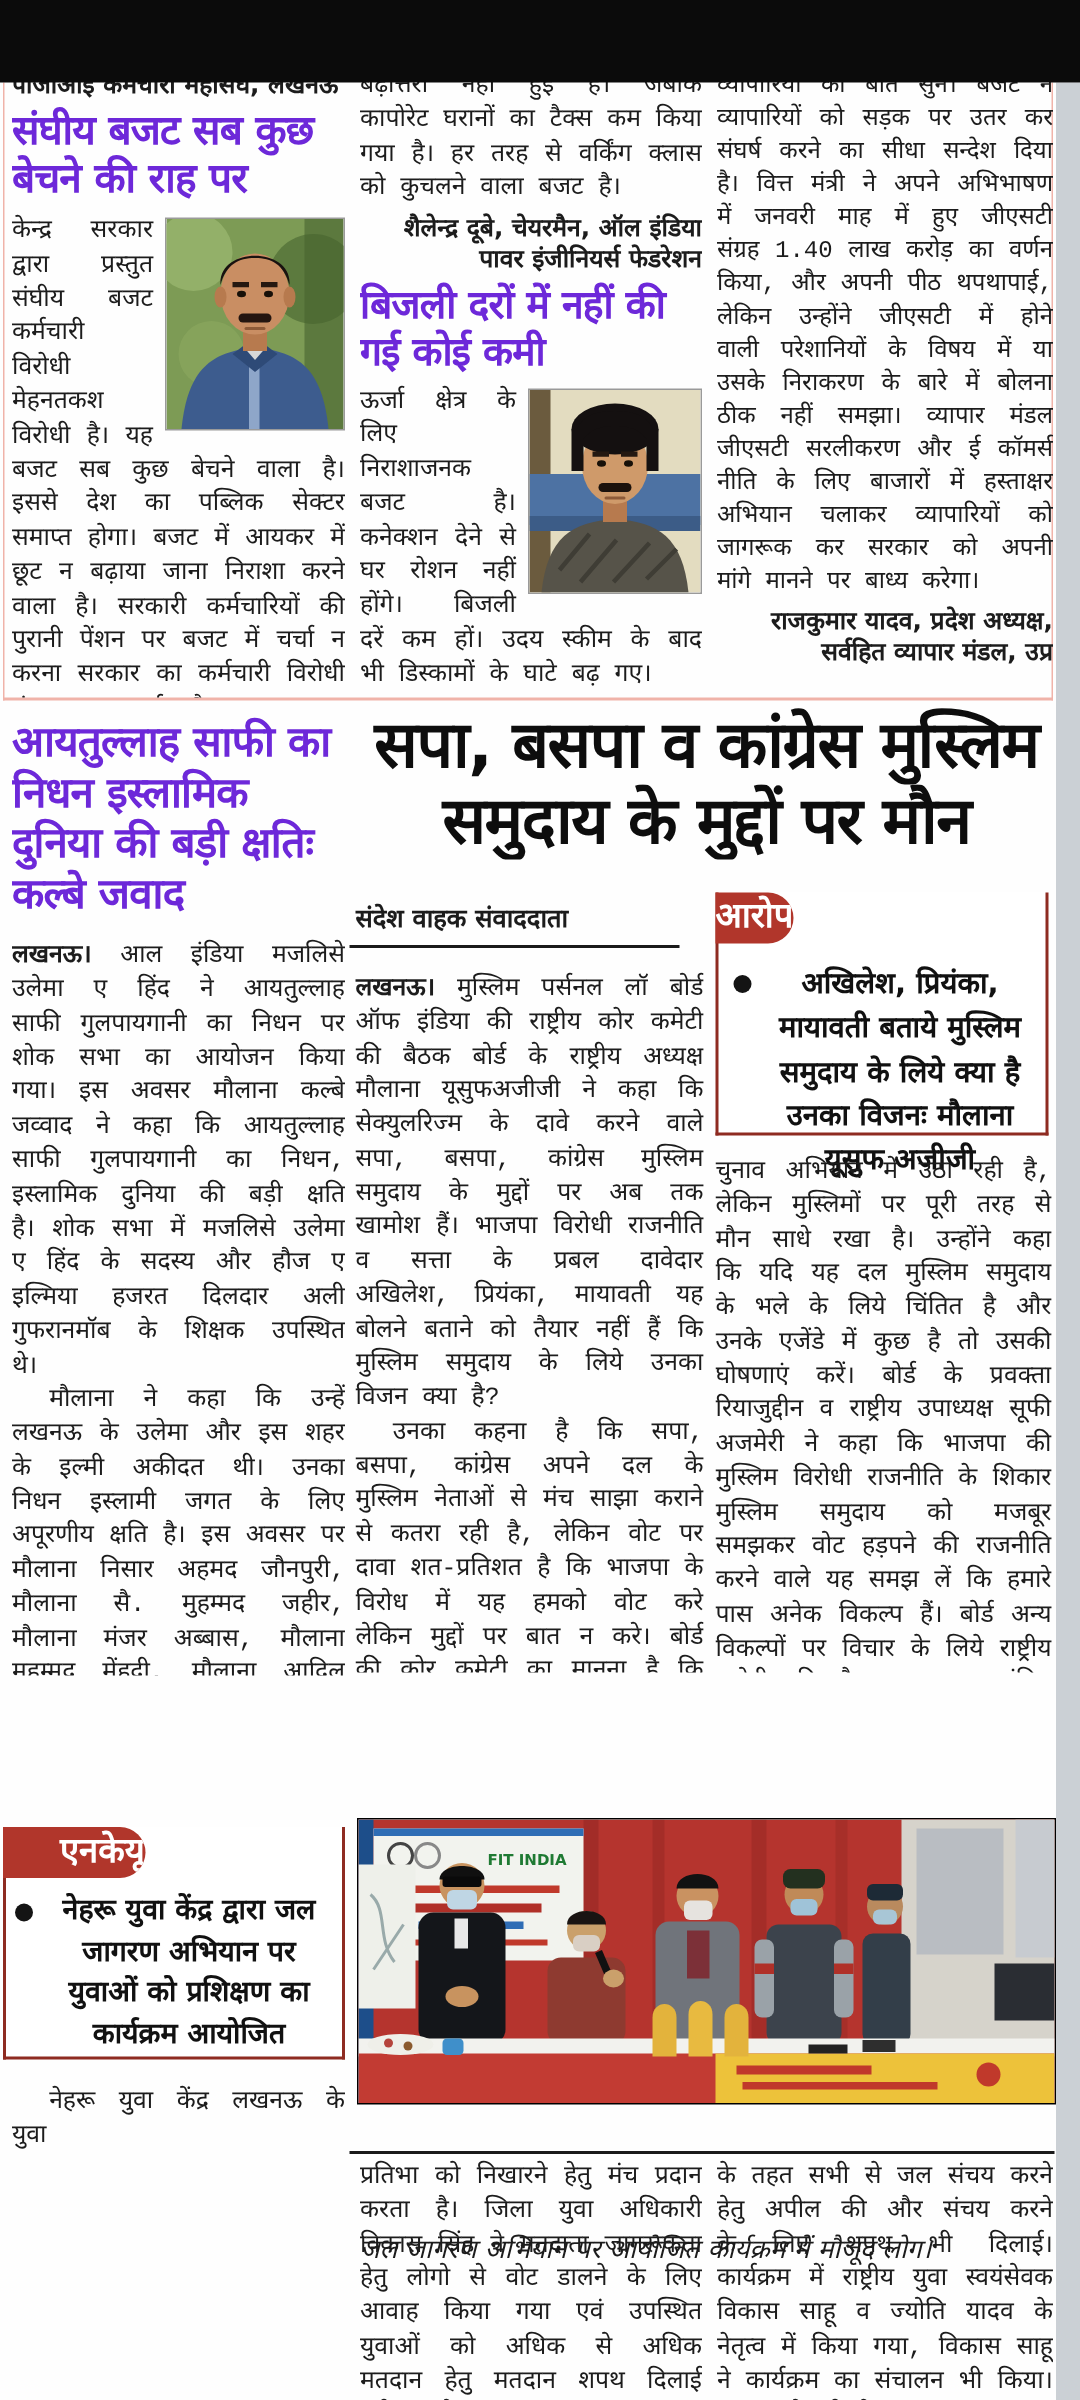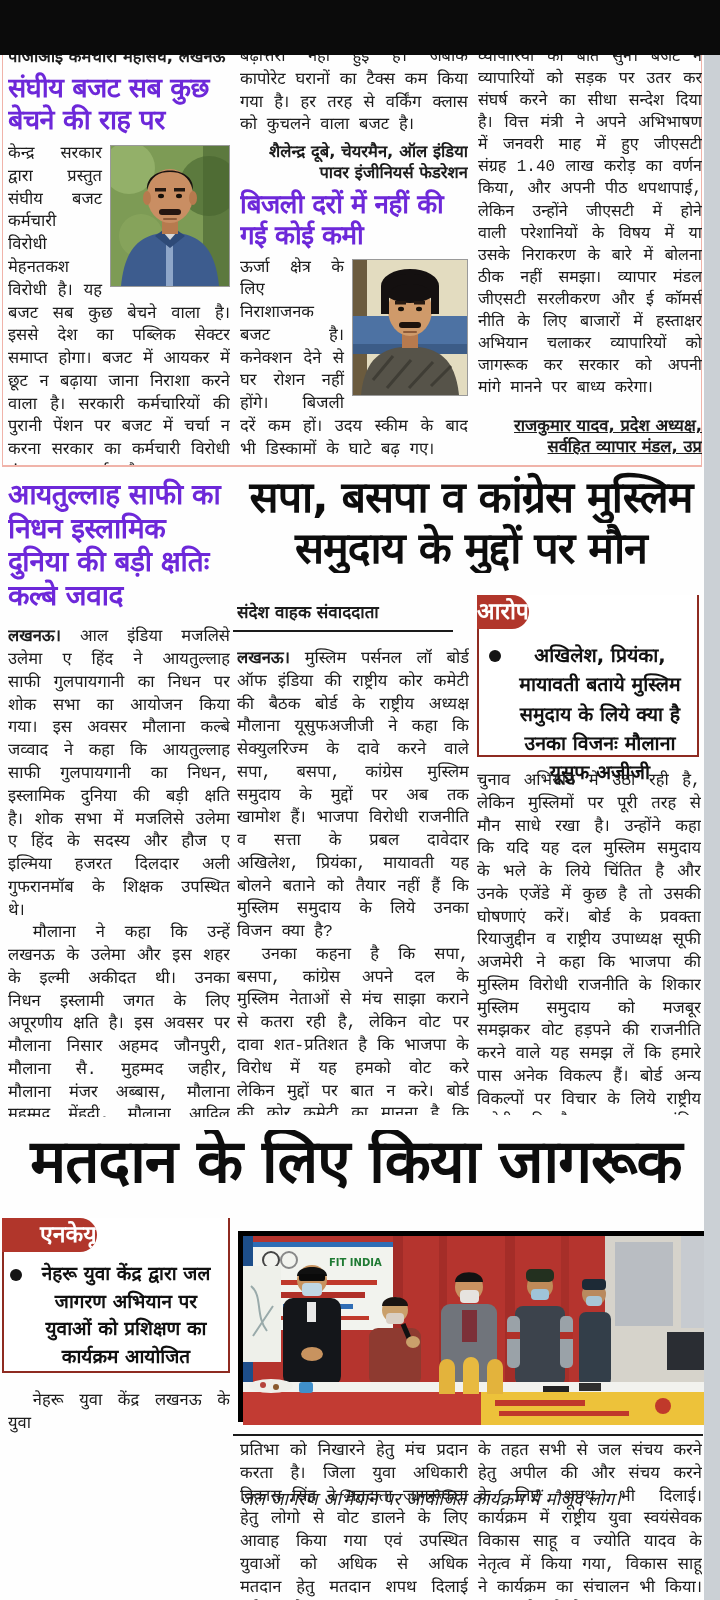"राजकुमार यादव, प्रदेश अध्यक्ष, सर्वहित" div.attr { margin-top: 16px -> 4px; text-decoration: underline -> none }
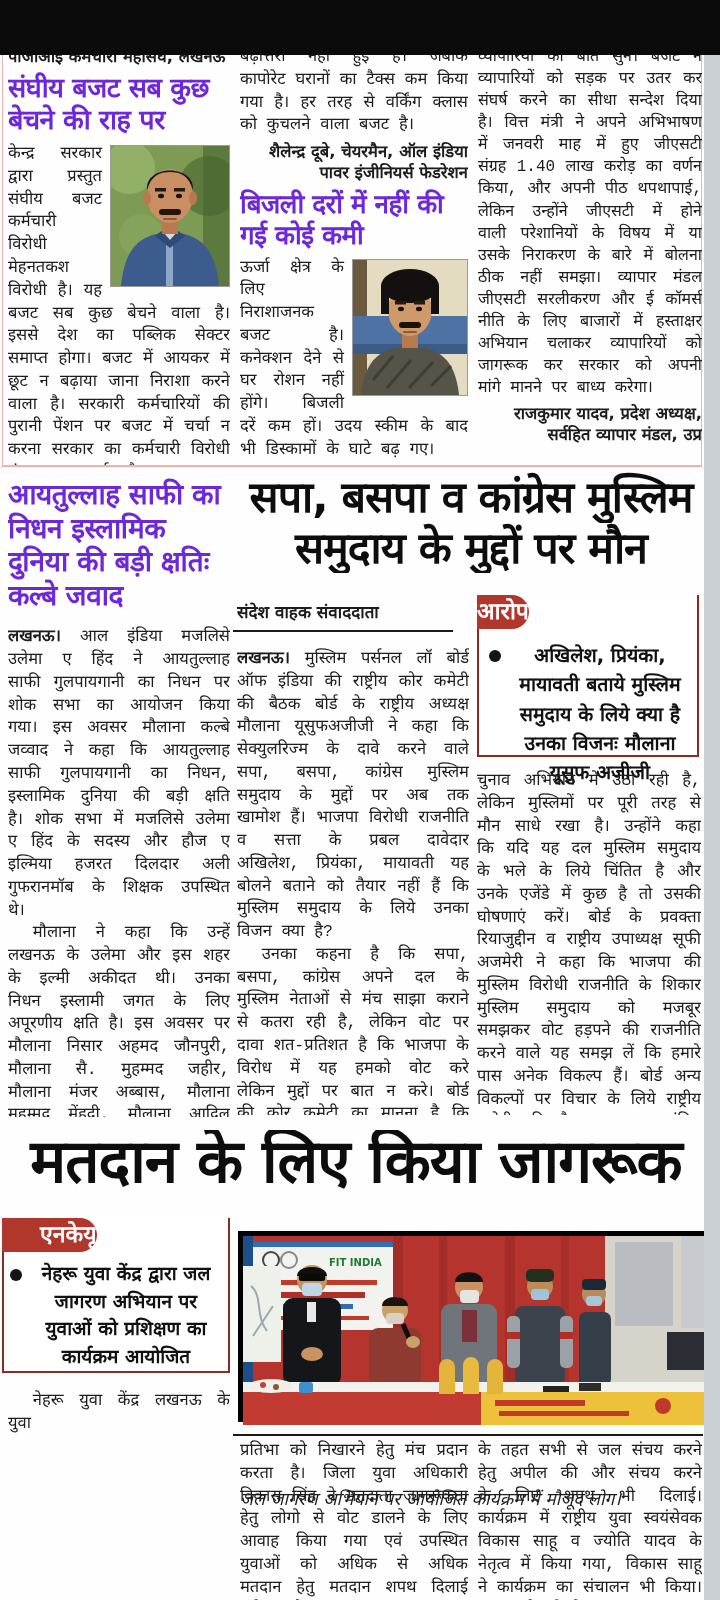"मतदान के लिए किया जागरूक" div.abs { html: <div>मतदान के लिए किया जागरूक</div> -> none }
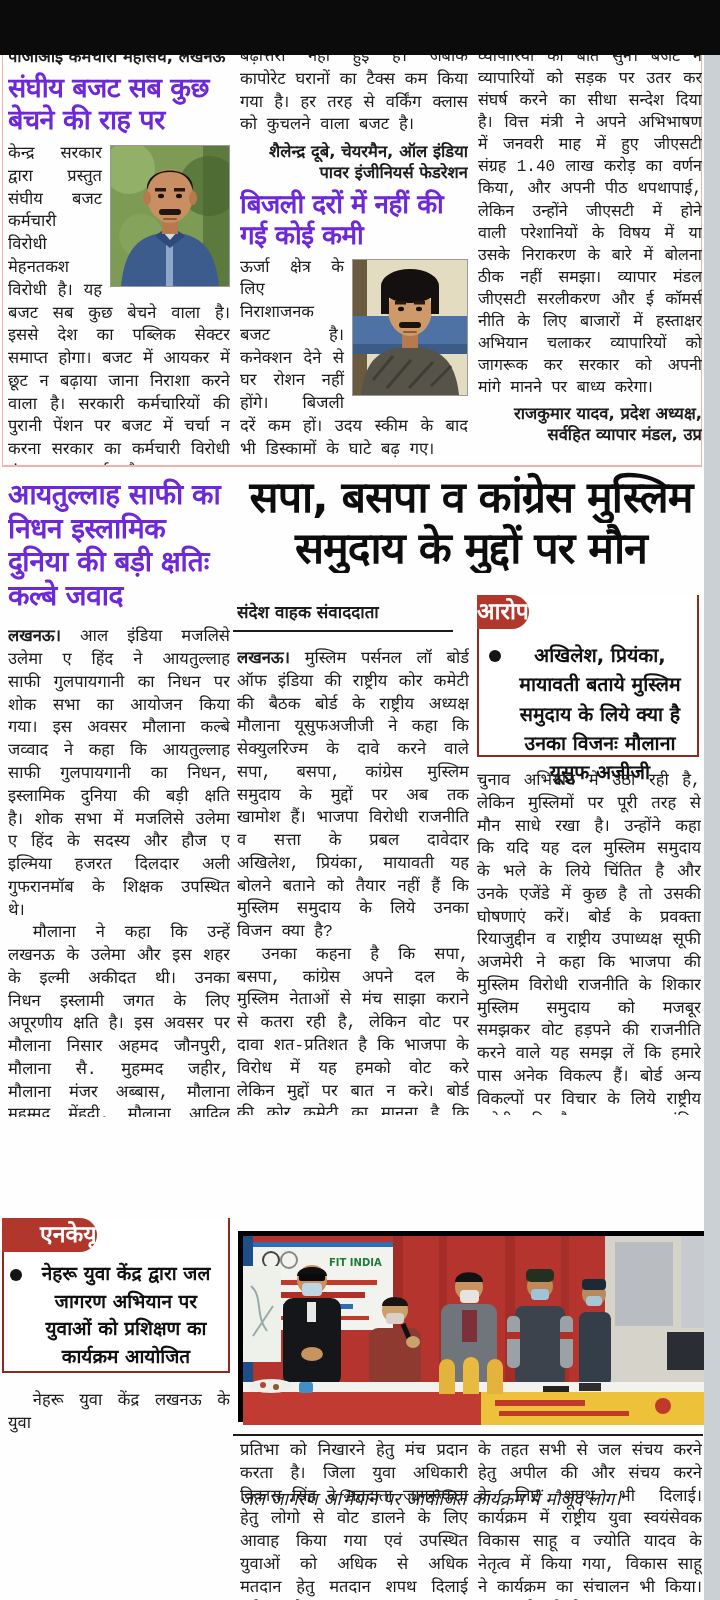"FIT INDIA" div.abs { border: 5px solid #000000 -> 1px solid #000000; margin-top: 19px -> none }
